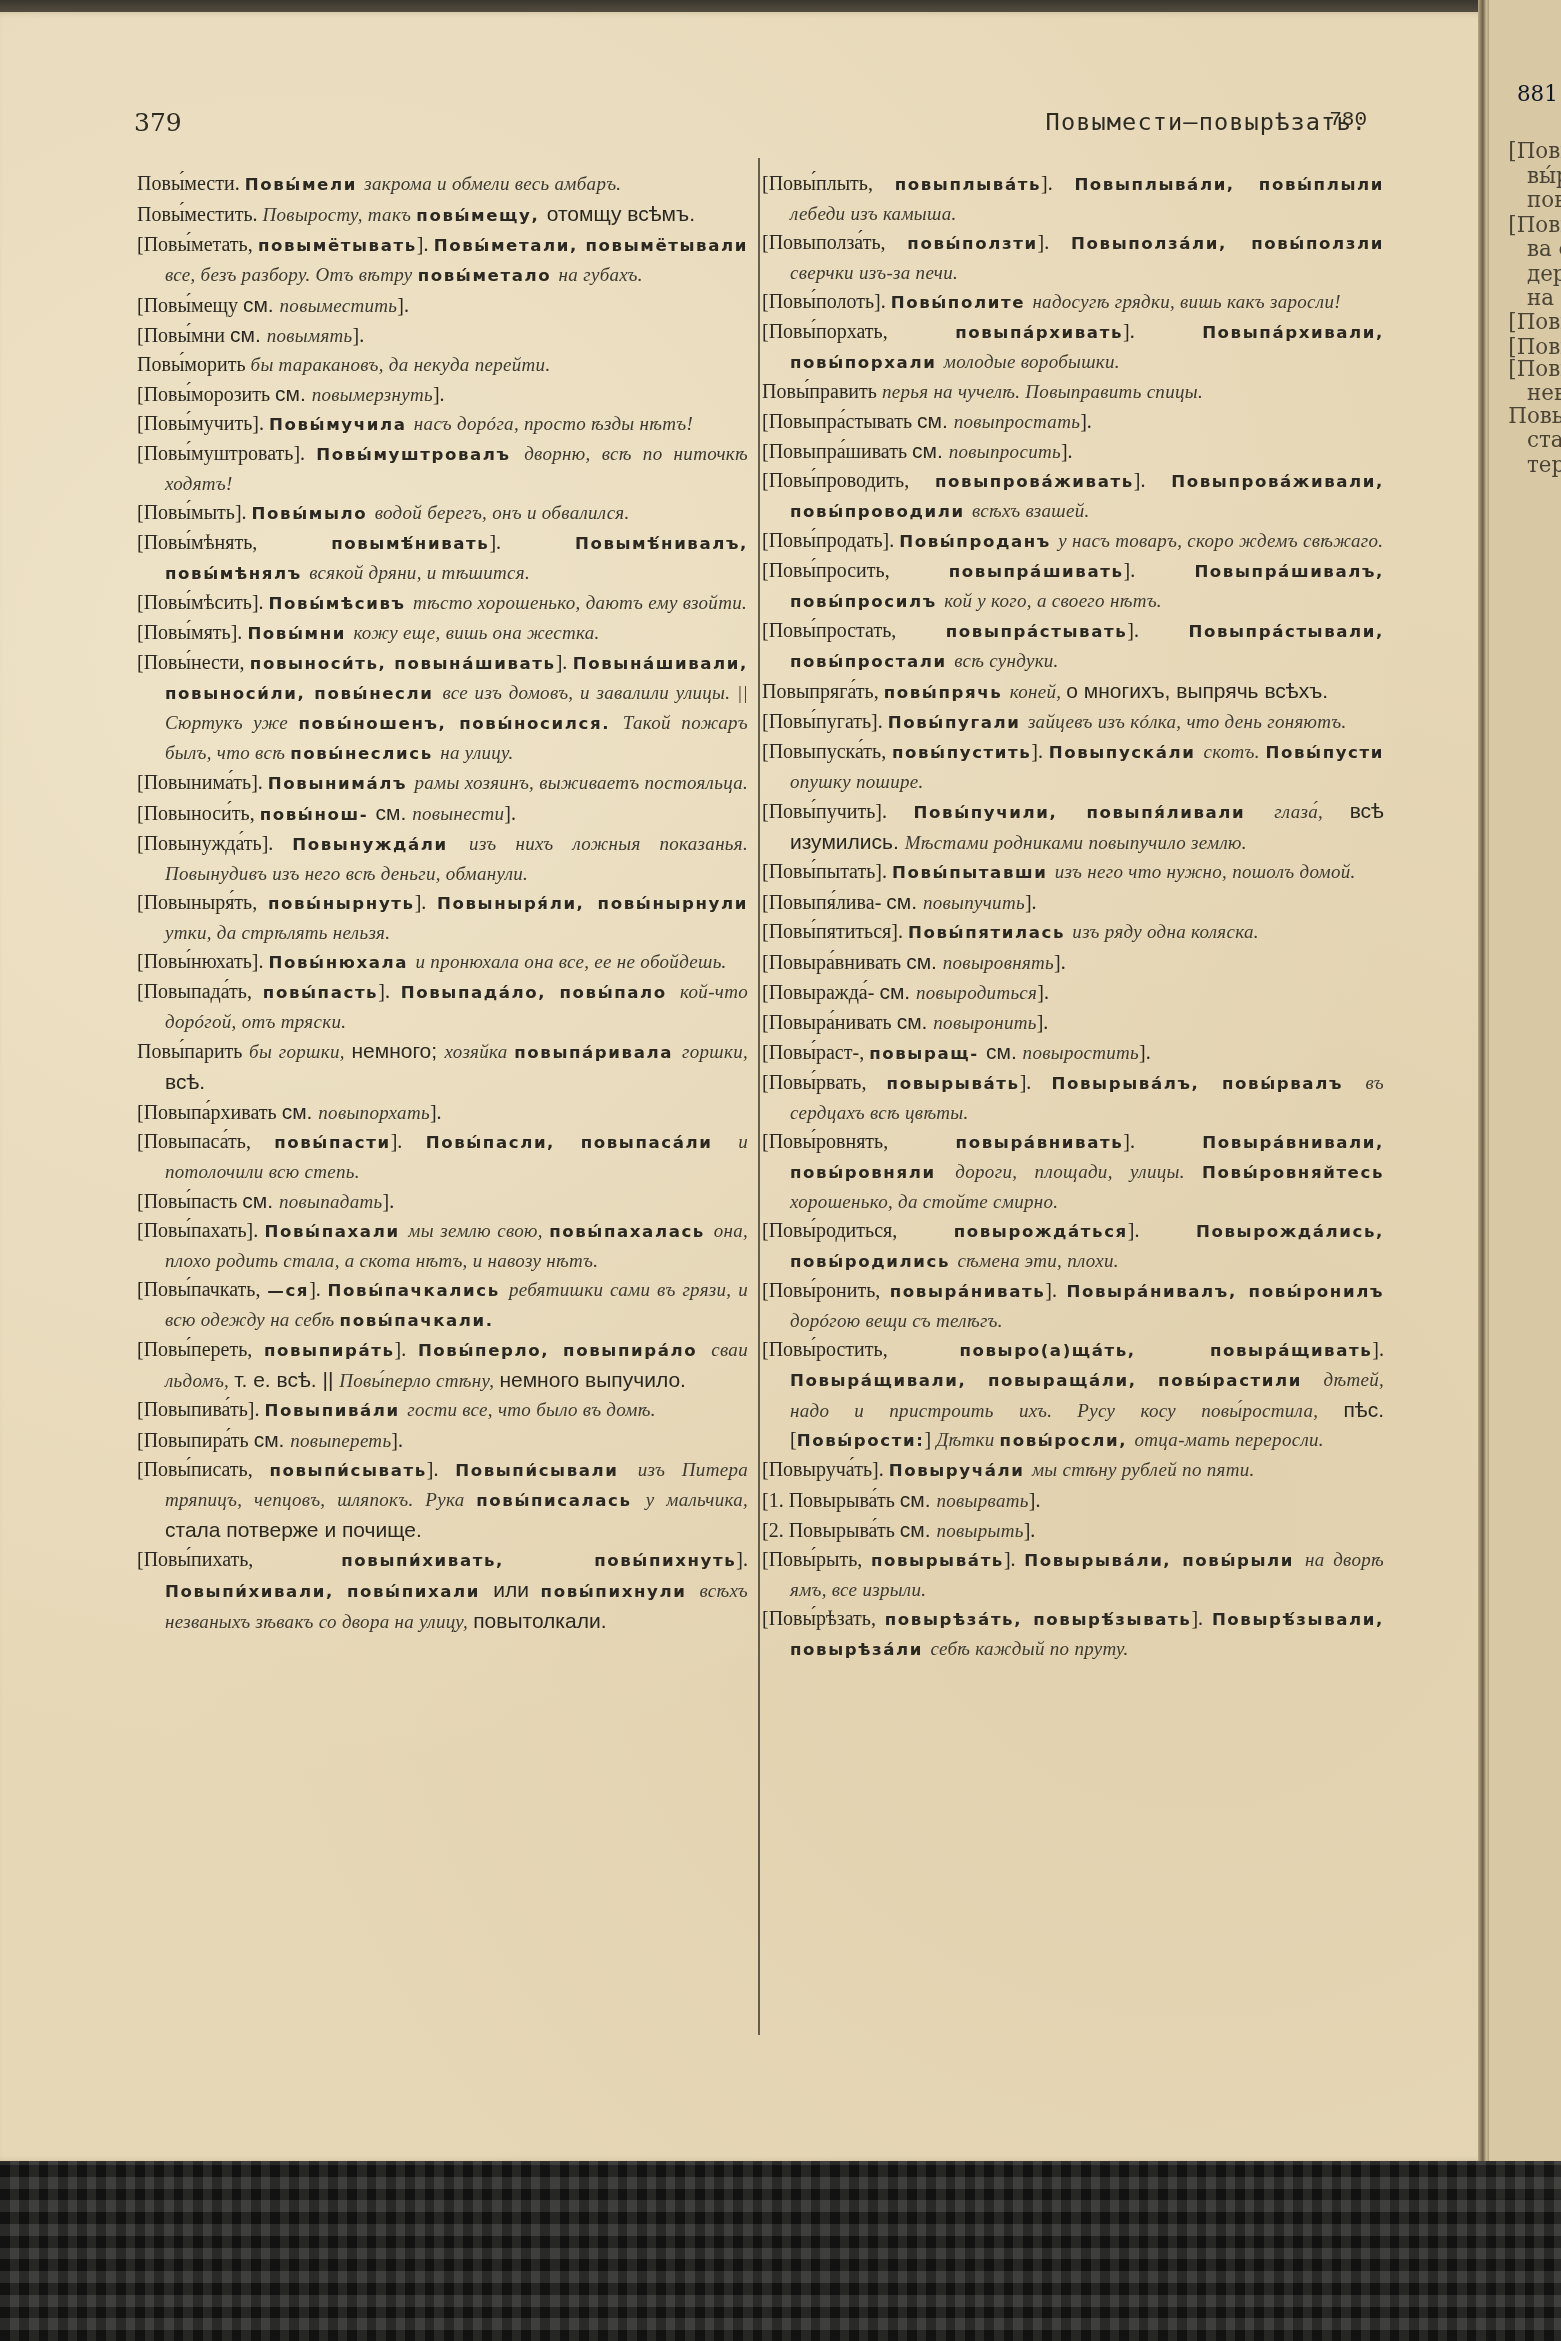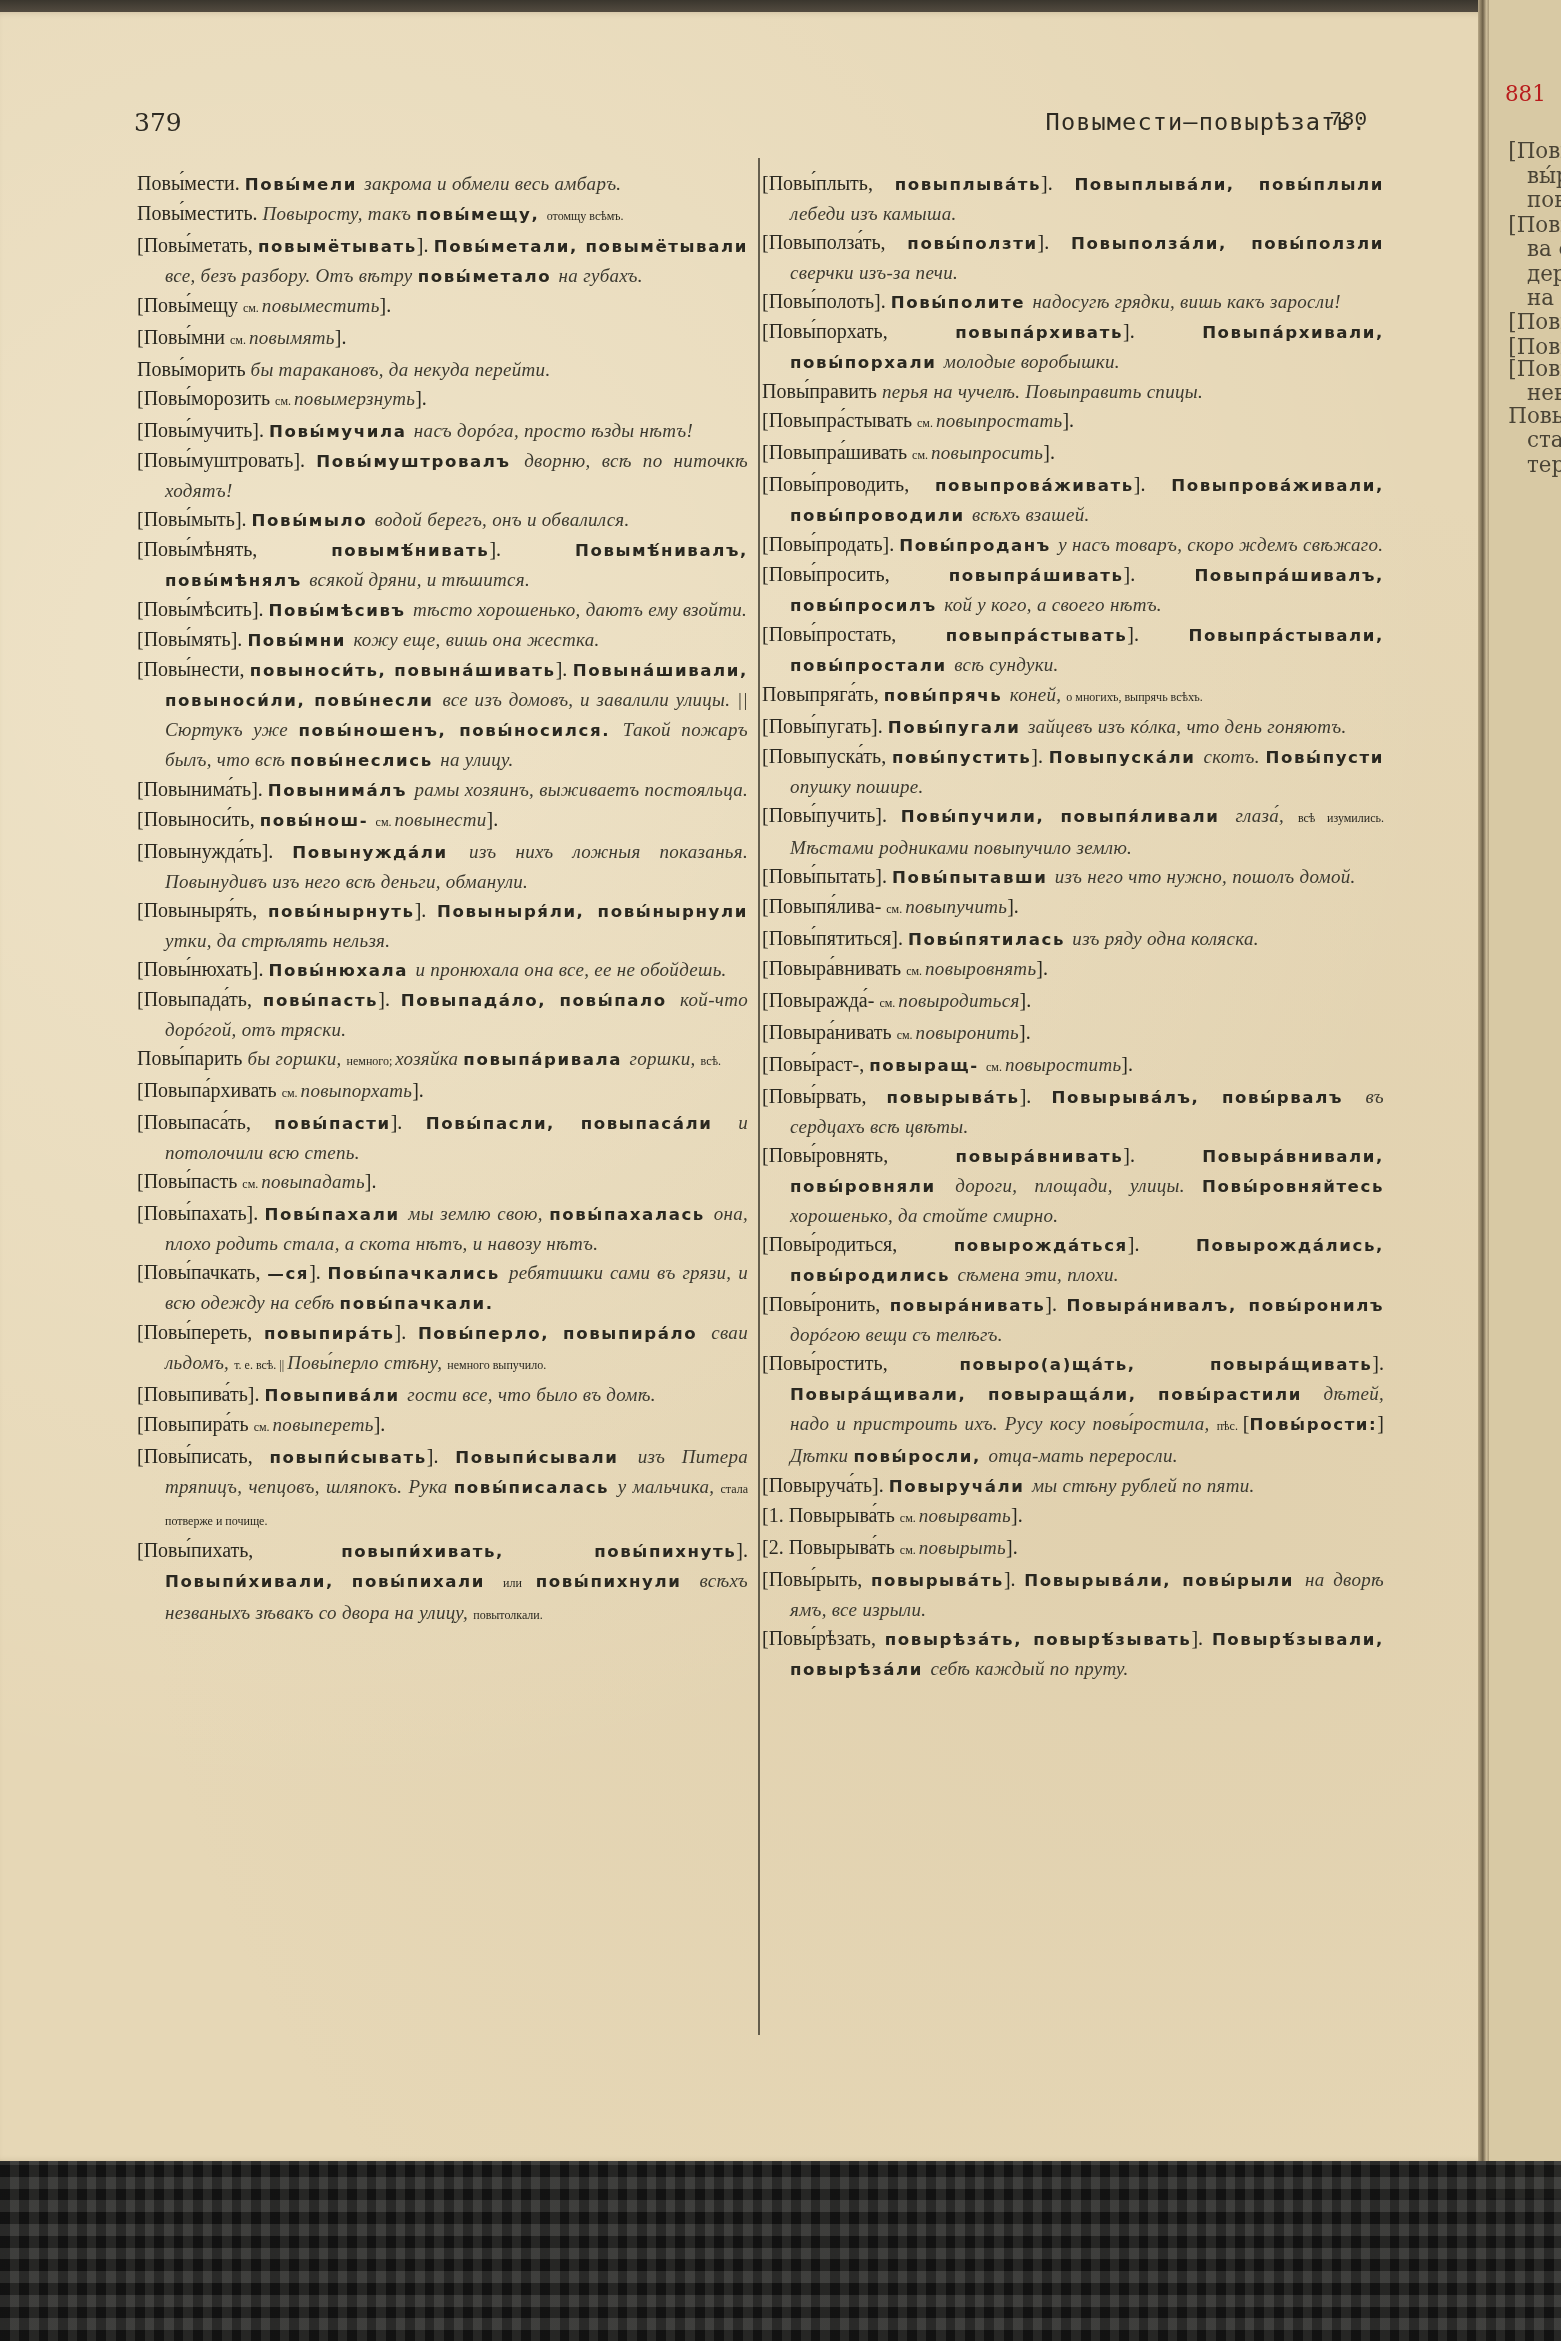"881" .next-page .pnum { color: #b91c1c -> #0f172a; left: 16px -> 28px }
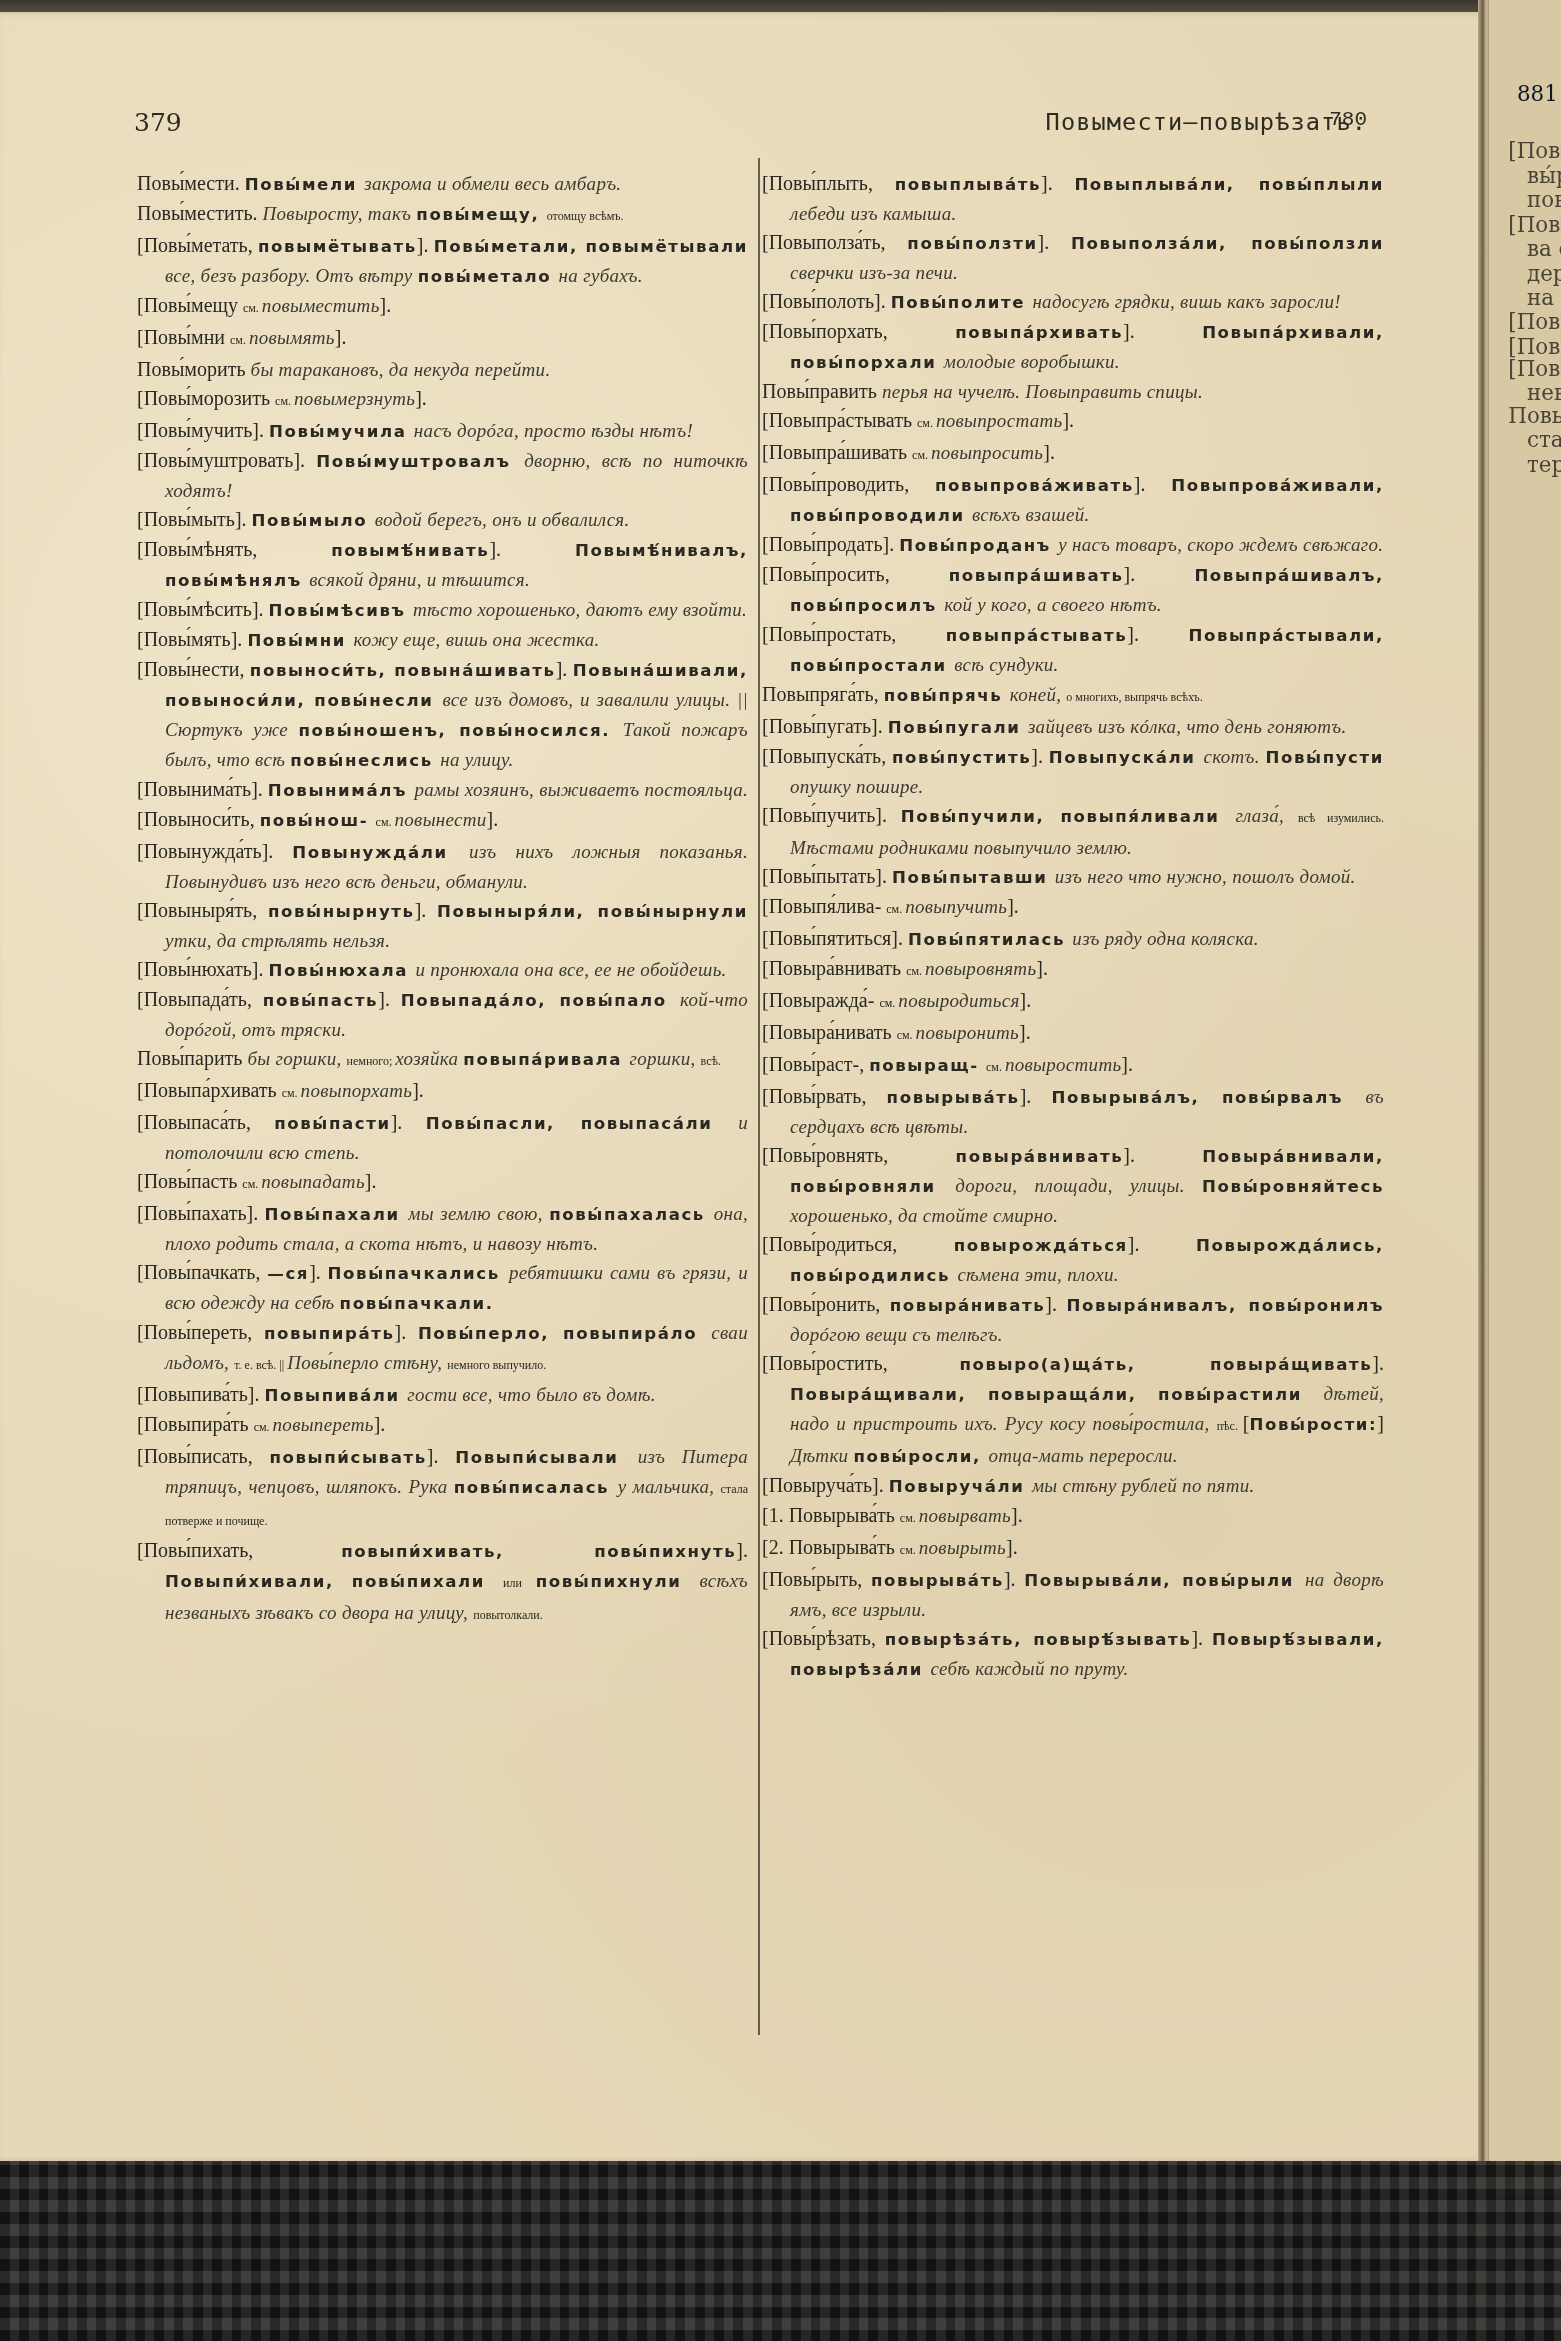"отомщу всѣмъ." .rm { font-family: Liberation Serif, serif -> Liberation Sans, sans-serif; font-size: 12px -> 21px }
